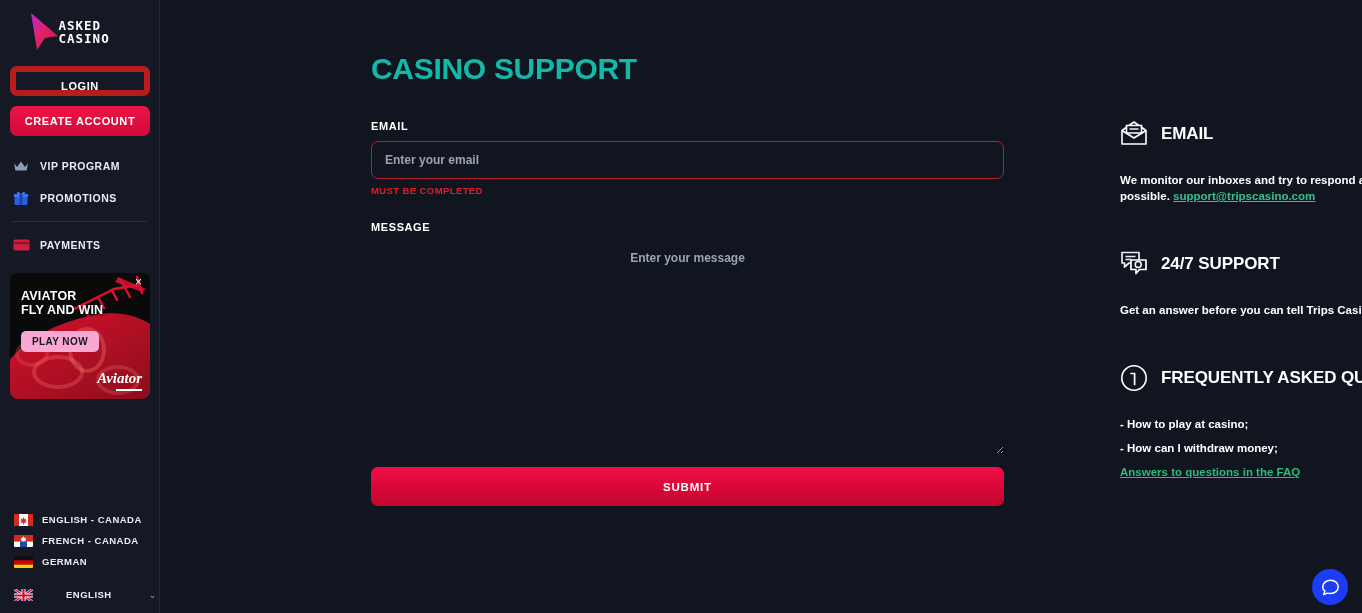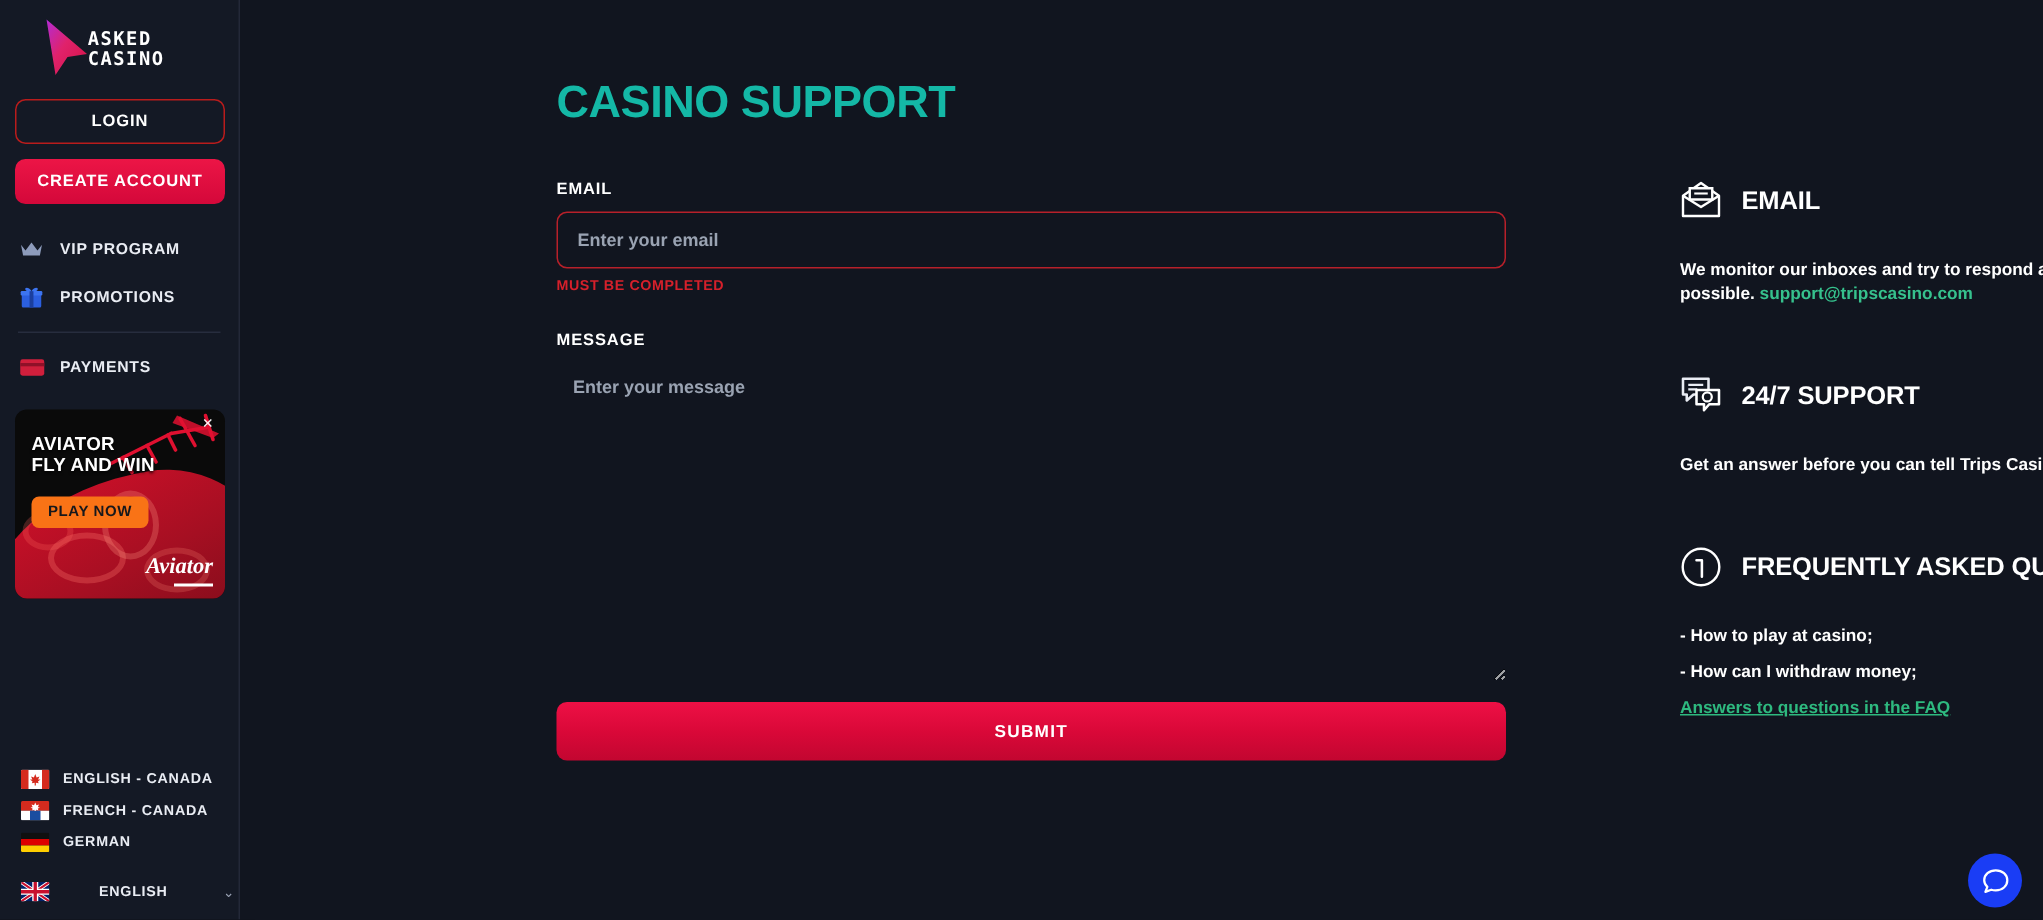"LOGIN" .btn-login { border: 1px solid #b91c1c -> 6px solid #b91c1c }
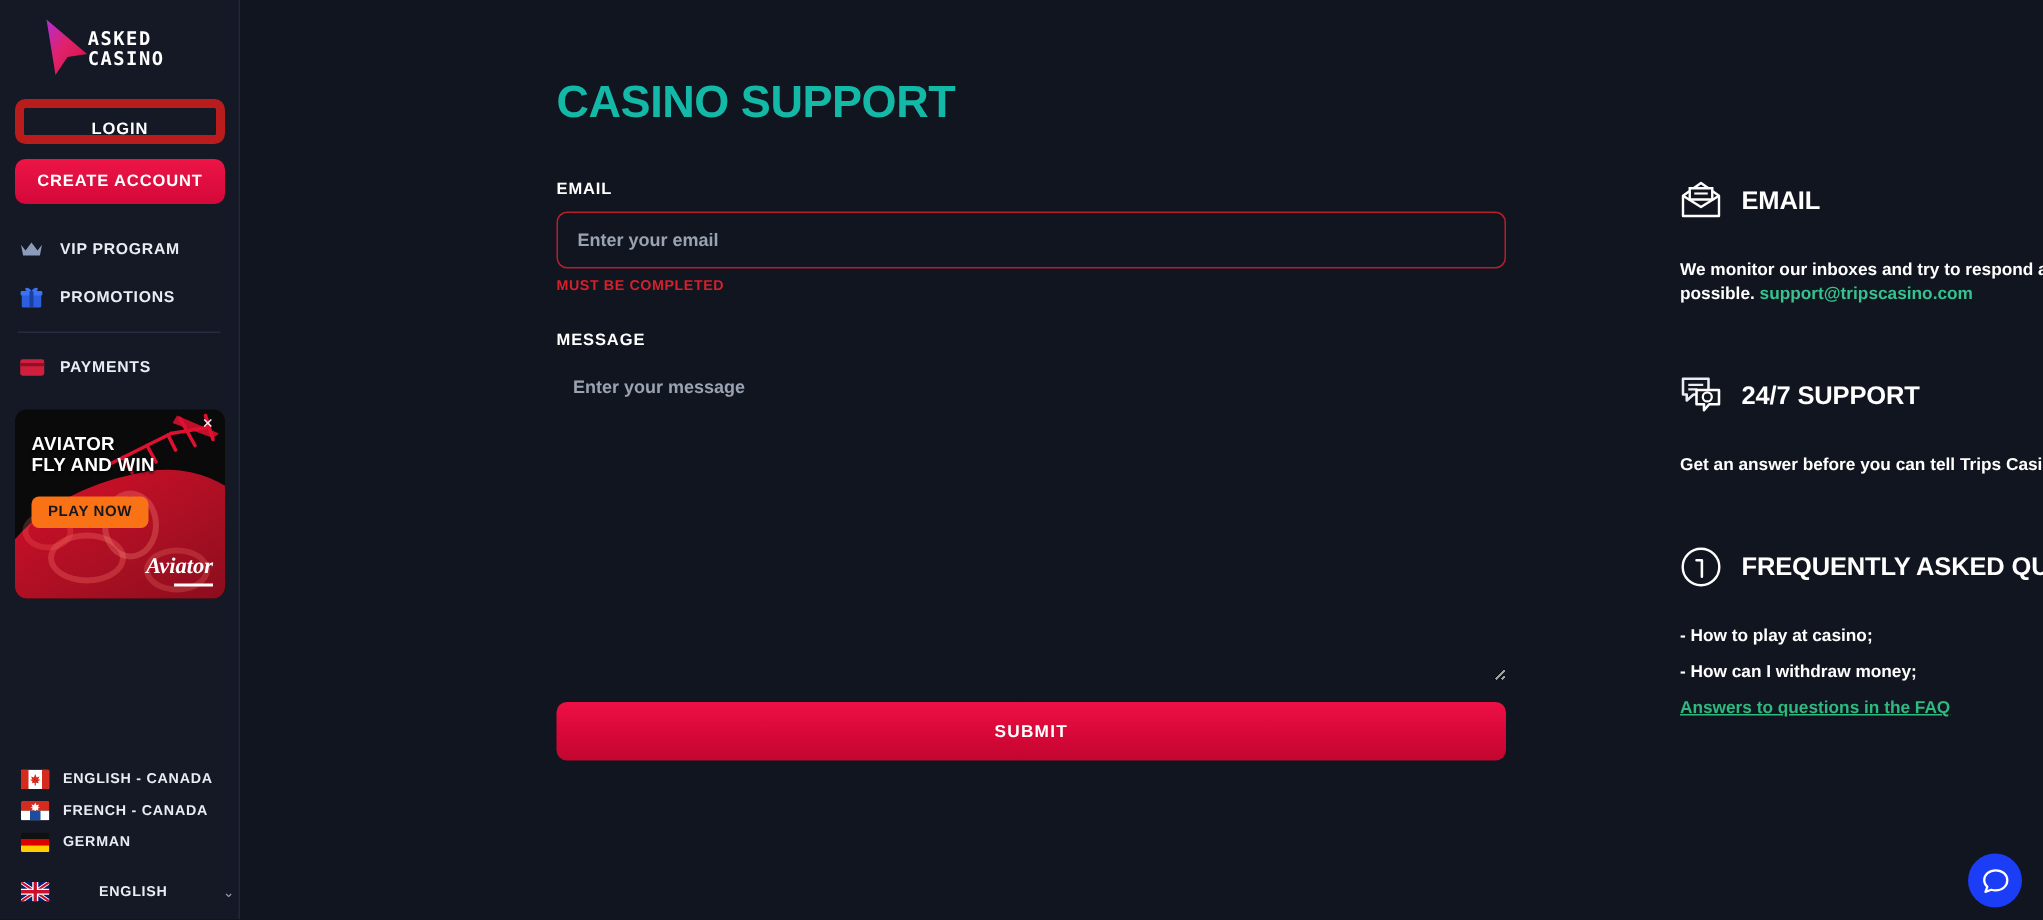"support@tripscasino.com" .link-green { text-decoration: none -> underline }
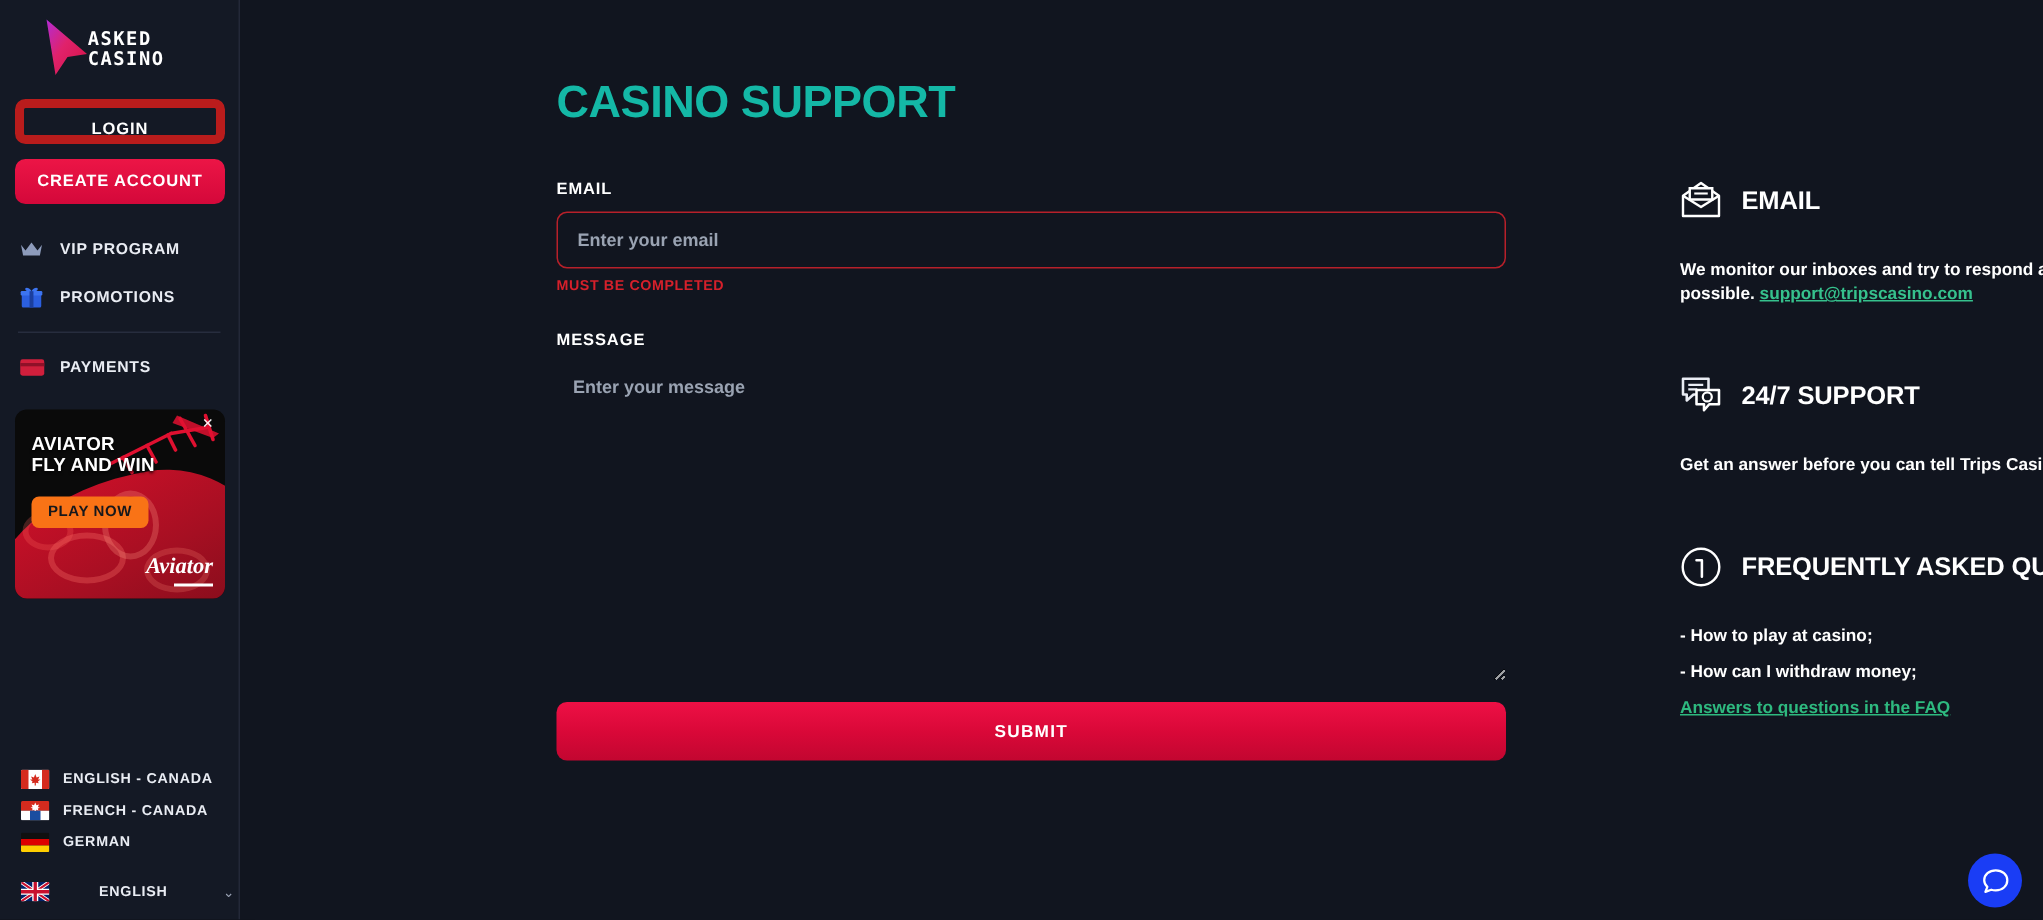"Enter your message" .msg-area { text-align: none -> center }
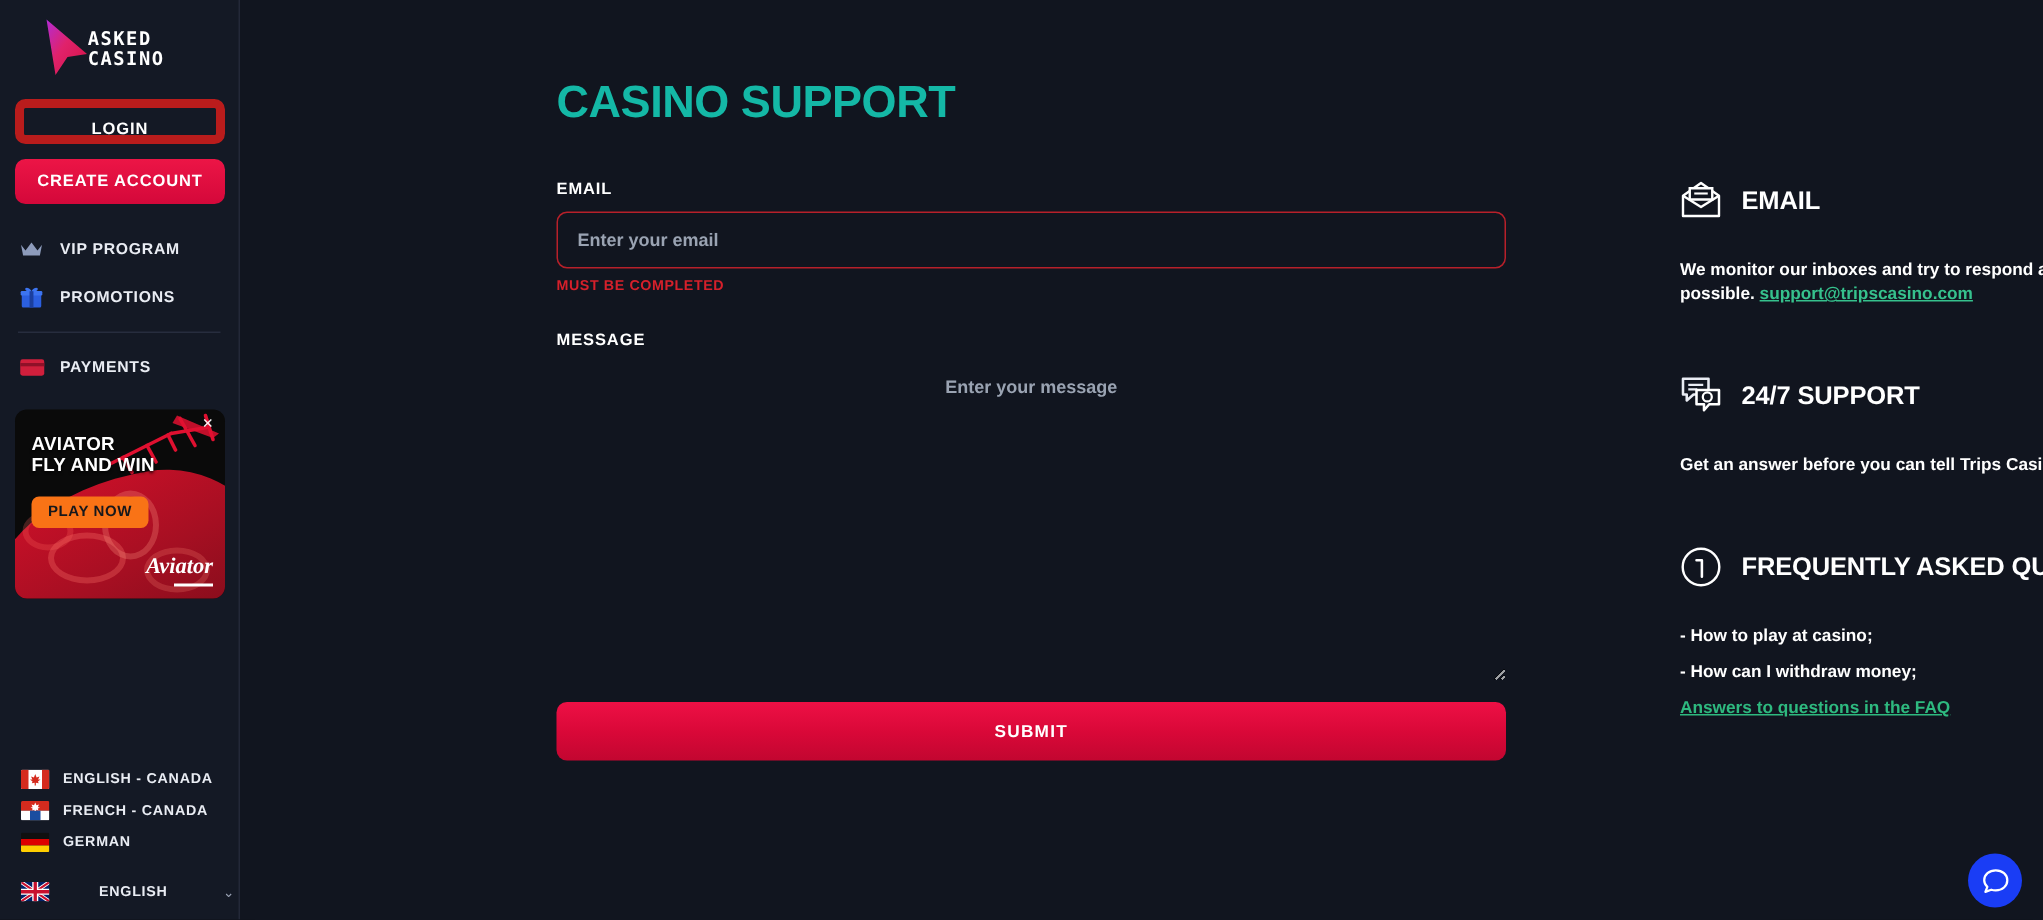"PLAY NOW" .banner-cta { background: #f97316 -> #f9a8d4 }
